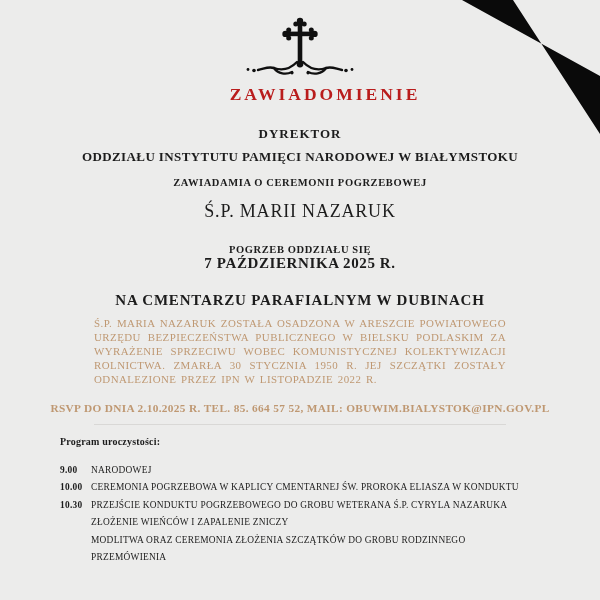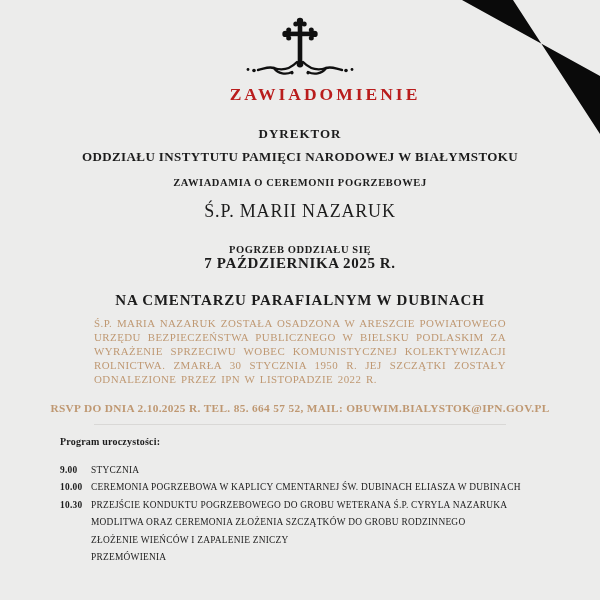"STYCZNIA" div { text: STYCZNIA -> NARODOWEJ }
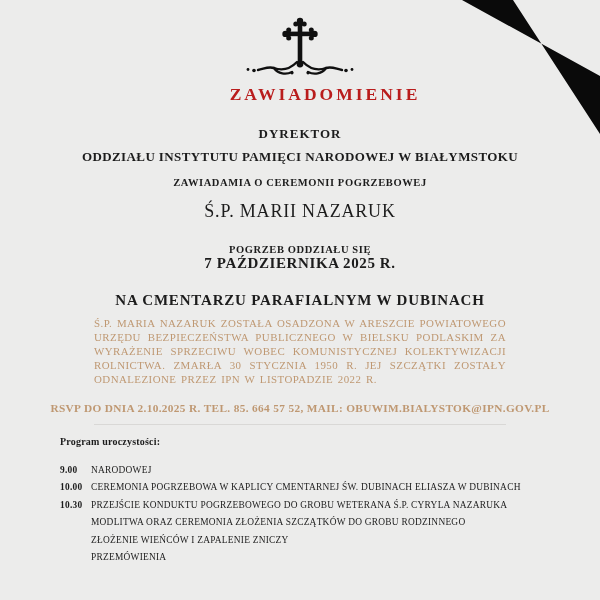"CEREMONIA POGRZEBOWA W KAPLICY" div { text: DUBINACH ELIASZA W DUBINACH -> PROROKA ELIASZA W KONDUKTU }
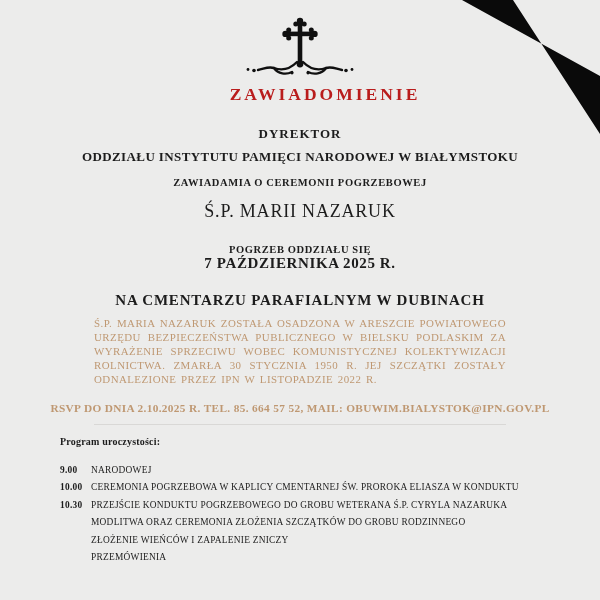"MODLITWA ORAZ CEREMONIA ZŁOŻENIA" div { order: before "ZŁOŻENIE WIEŃCÓW I ZAPALENIE ZNICZY" -> after "ZŁOŻENIE WIEŃCÓW I ZAPALENIE ZNICZY" }
